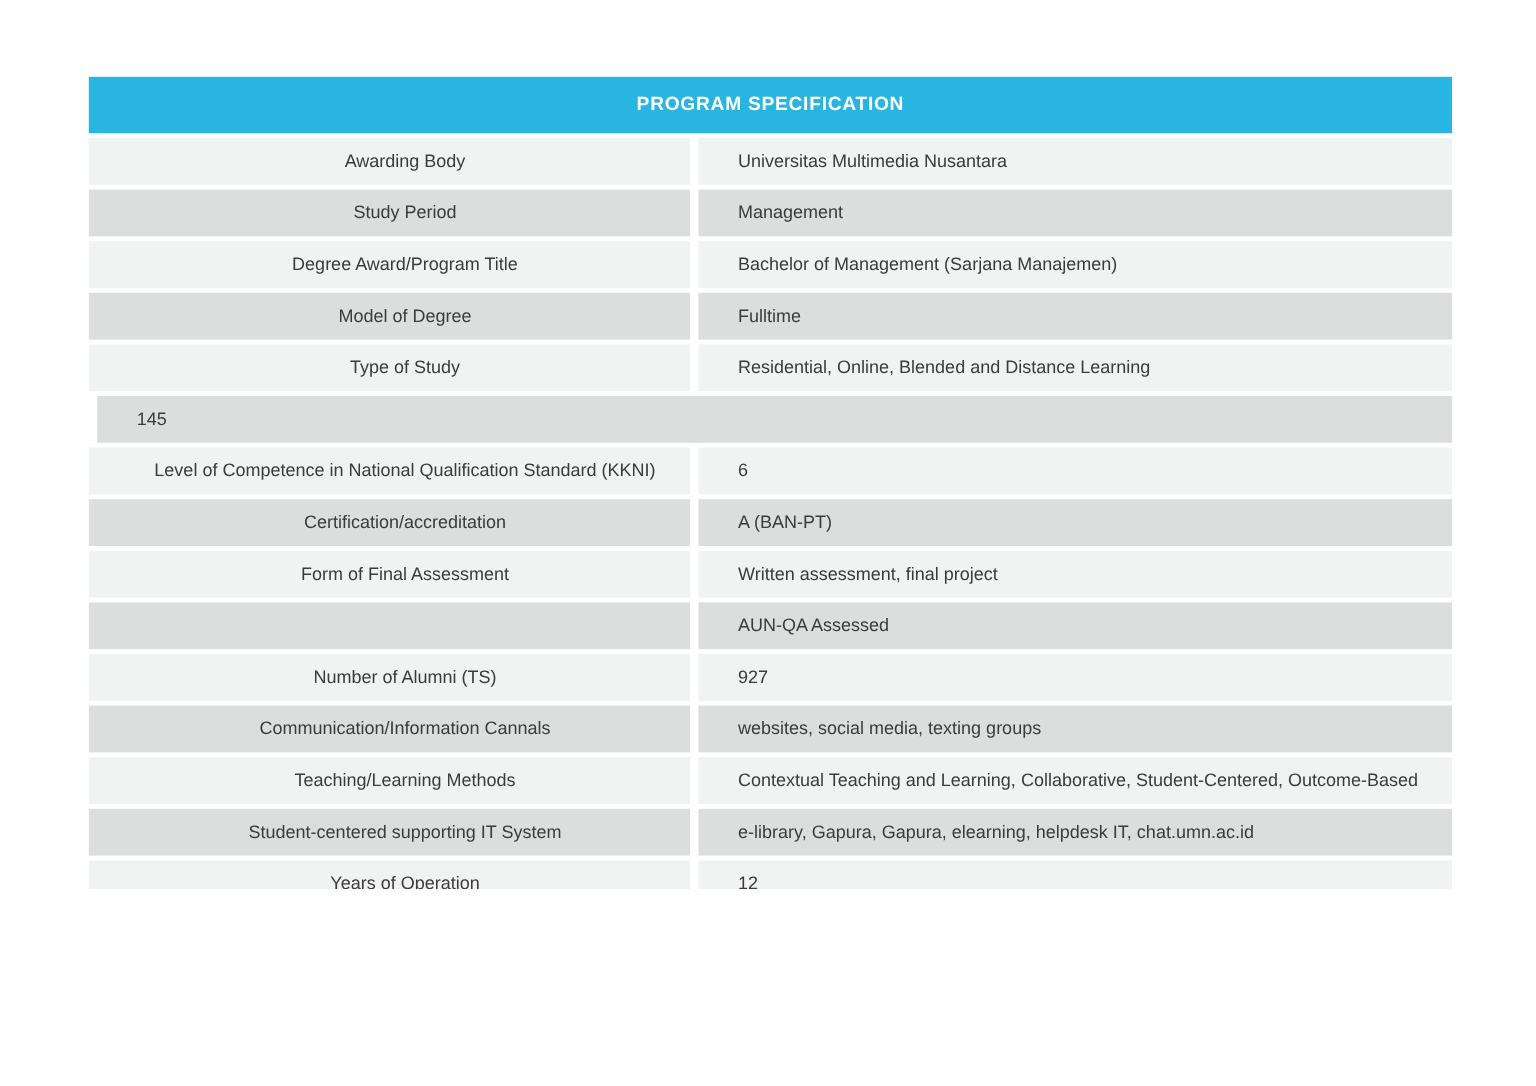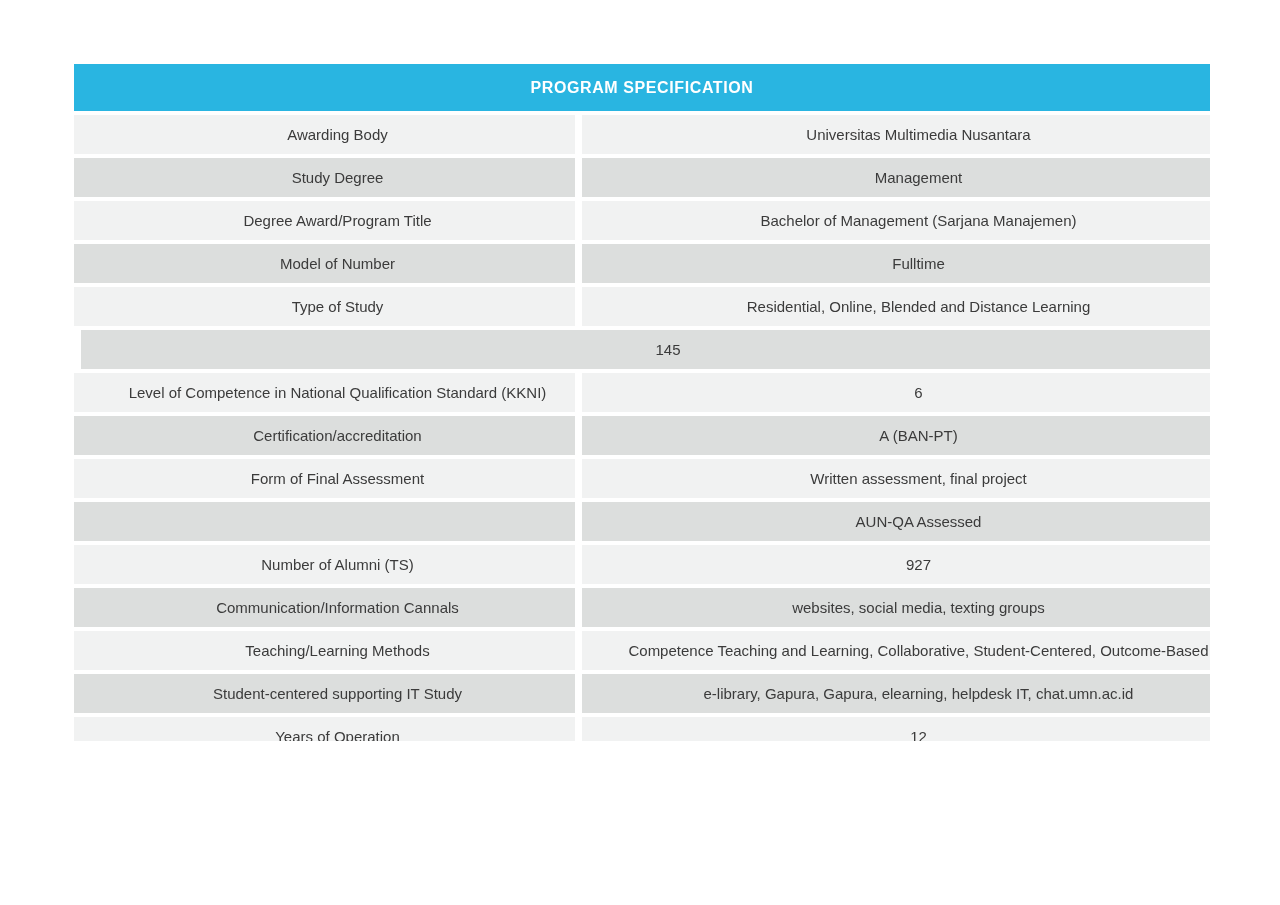"Universitas Multimedia Nusantara" .spec-row .cell.value { justify-content: center -> none; padding-left: 45px -> 33px }
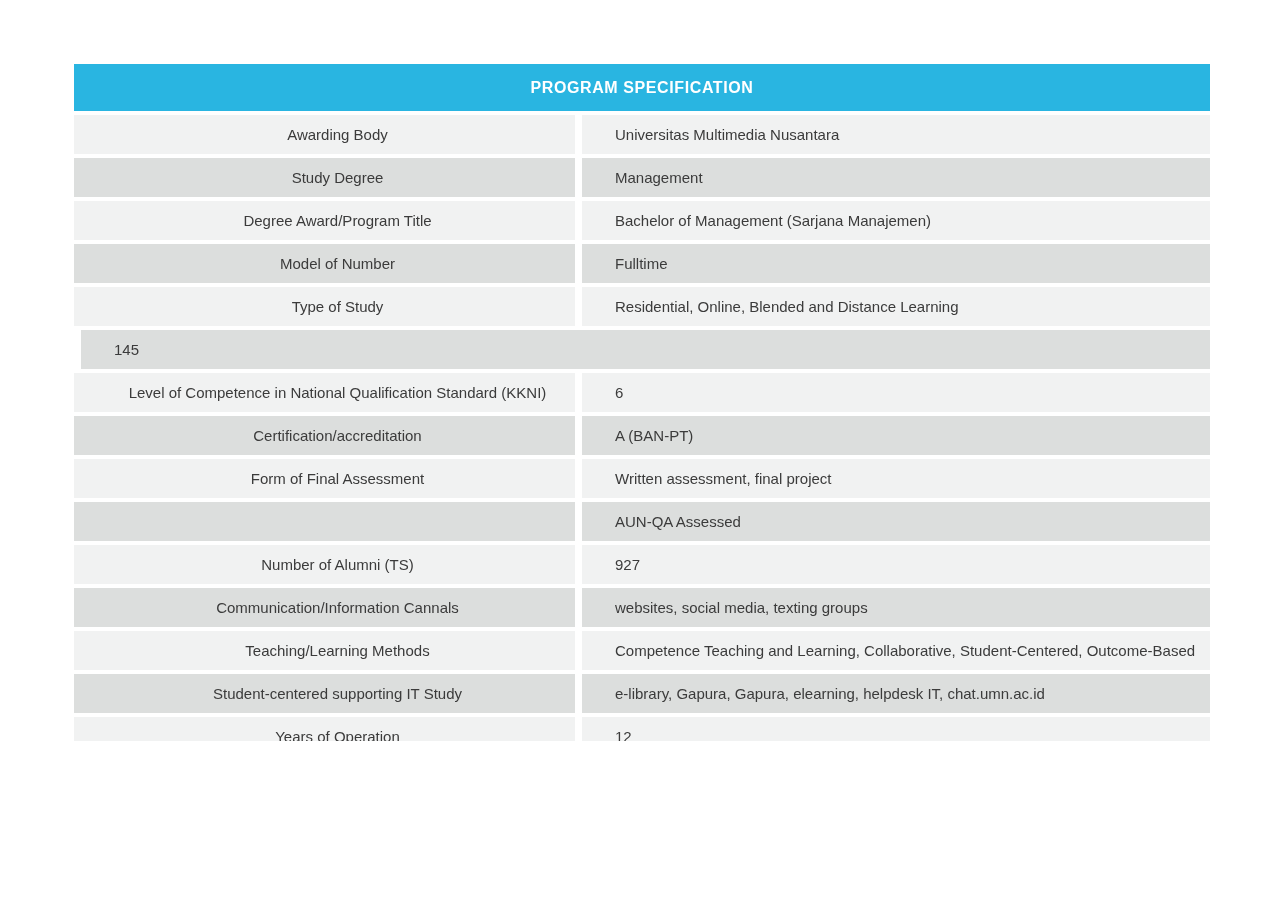"Study Degree" span { text: Degree -> Period }
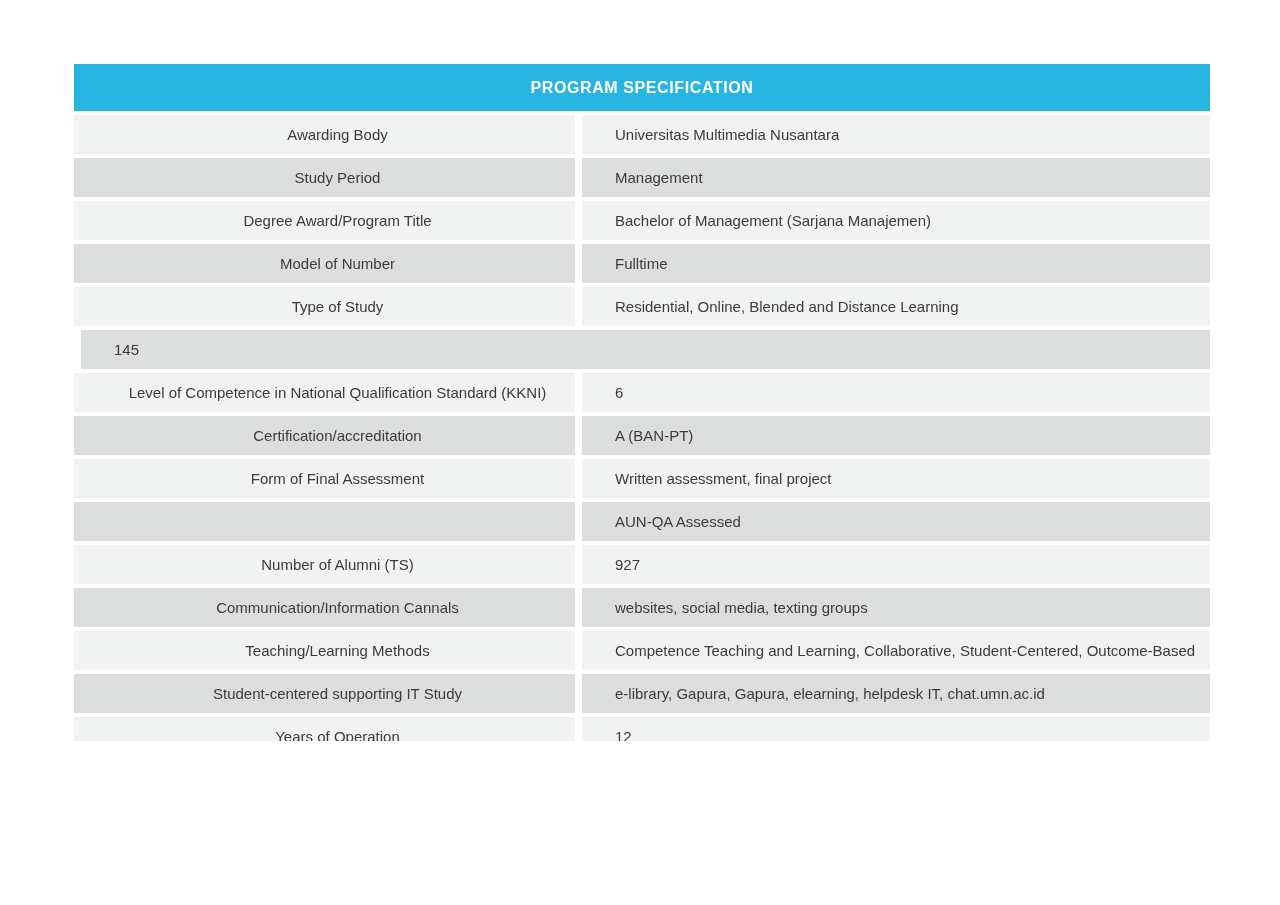"Model of Number" span { text: Number -> Degree }
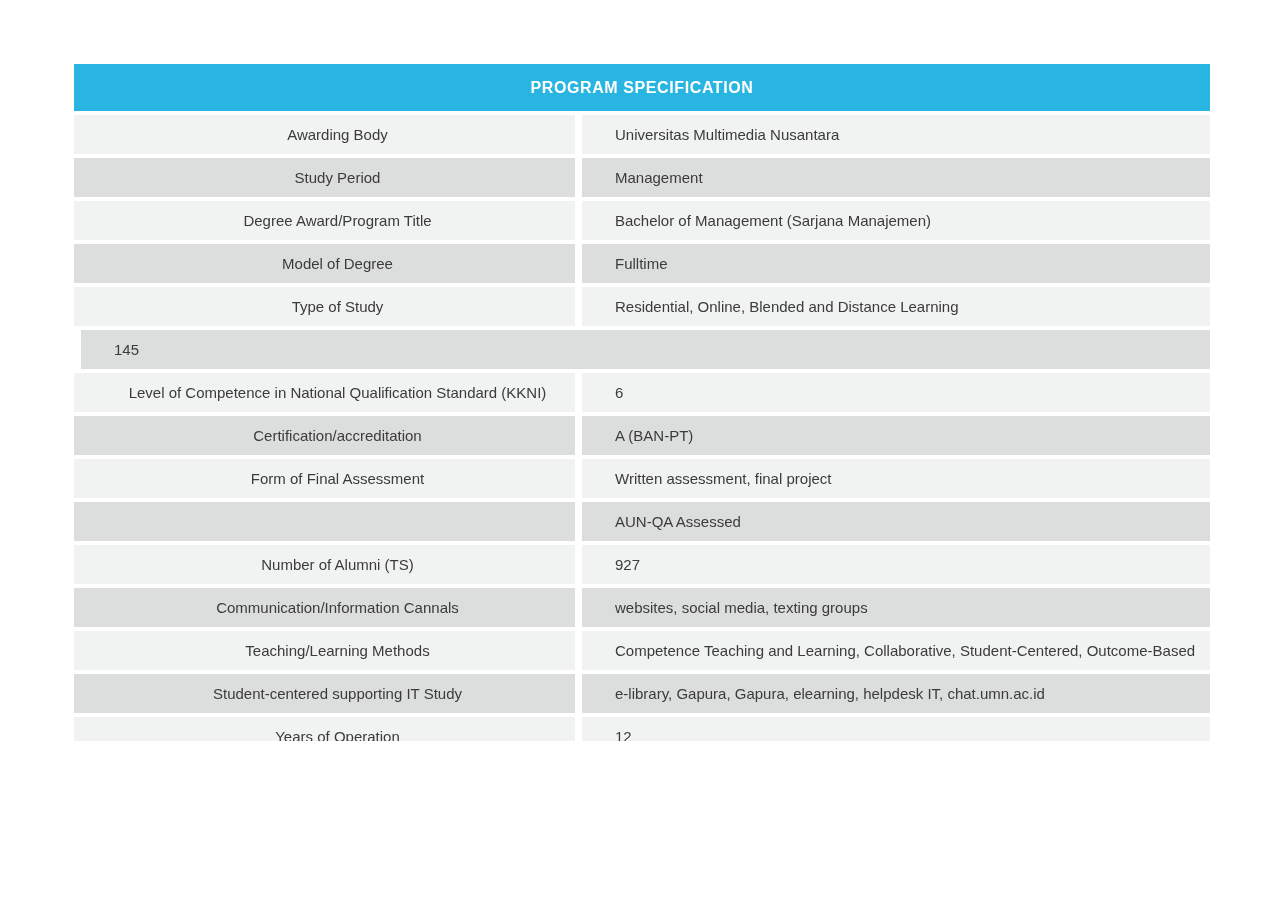"Competence Teaching and Learning," span { text: Competence -> Contextual }
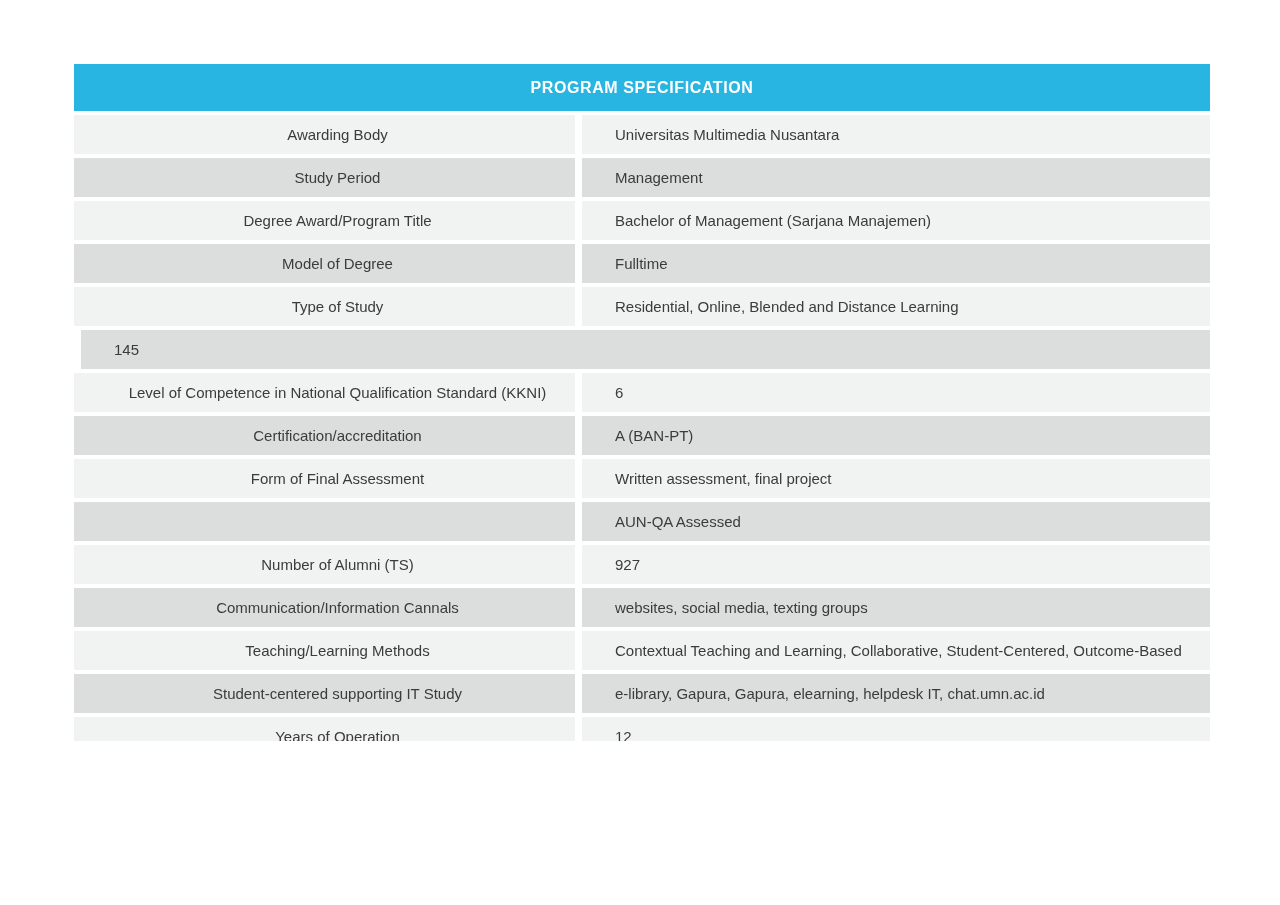"Student-centered supporting IT Study" span { text: Study -> System }
